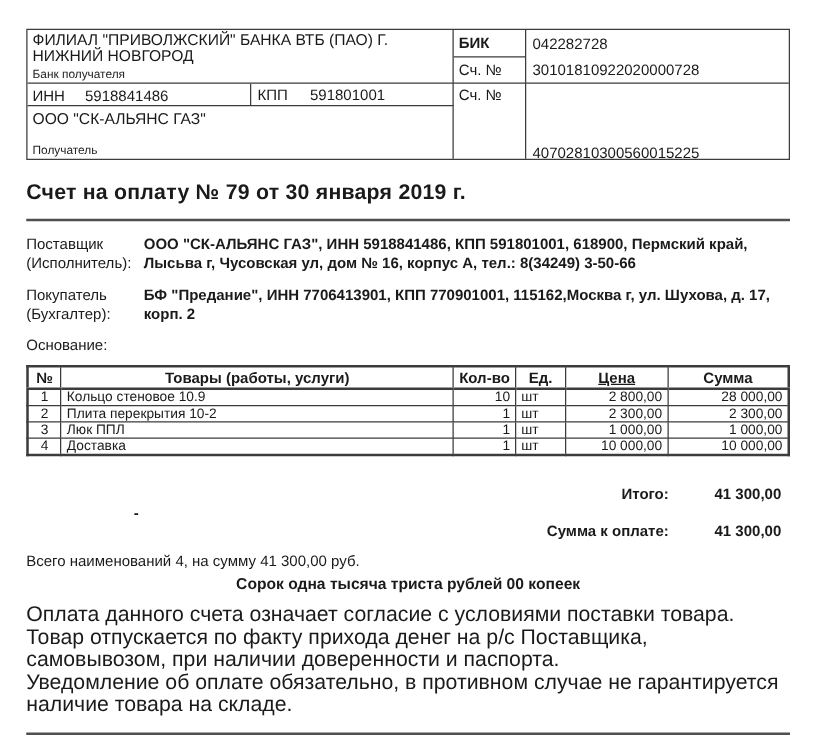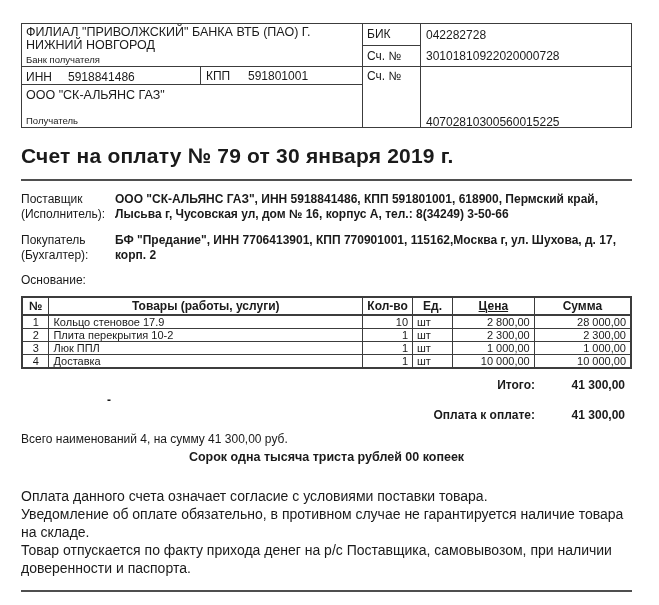"БИК" .bik-cell { font-weight: none -> bold }
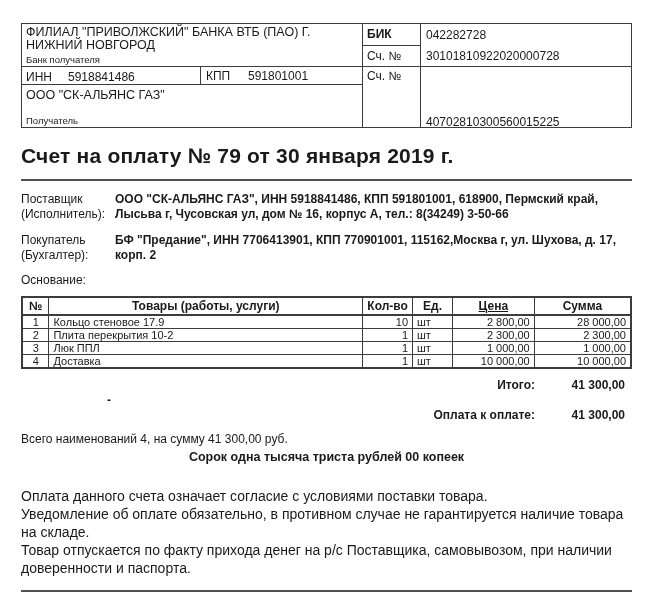"Счет на оплату № 79" .title { font-size: 21px -> 17px }
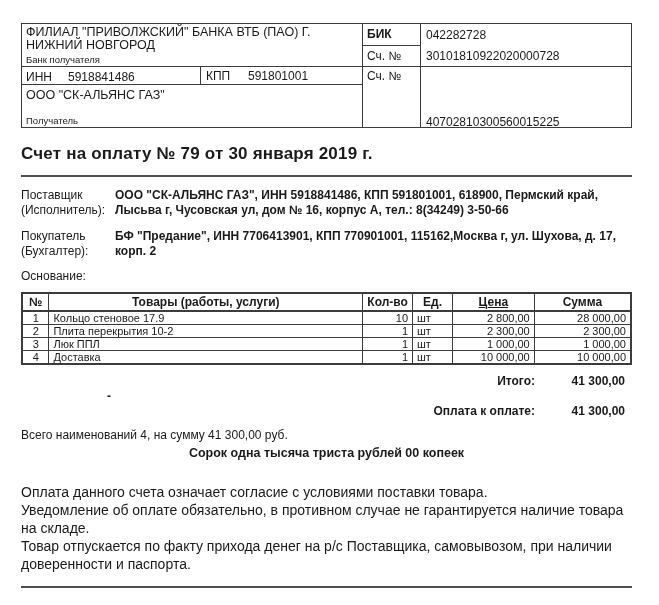"Кольцо стеновое 17.9" td { text: 17.9 -> 10.9 }
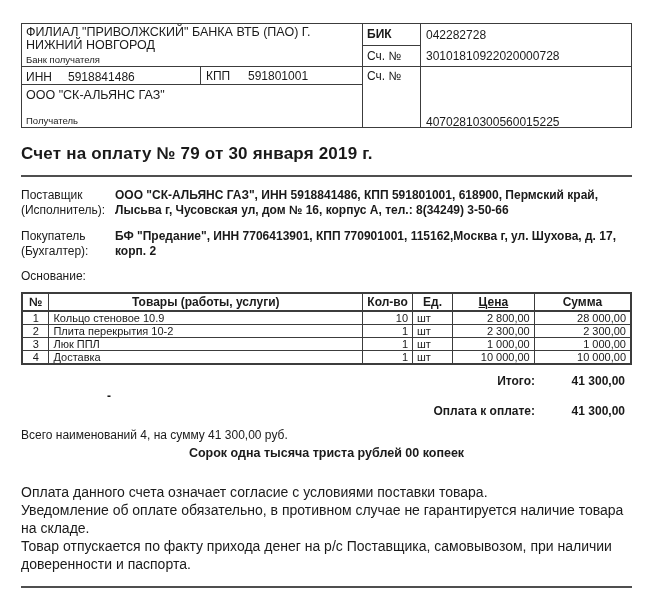"Итого:" .totals { margin-top: 9px -> 23px }
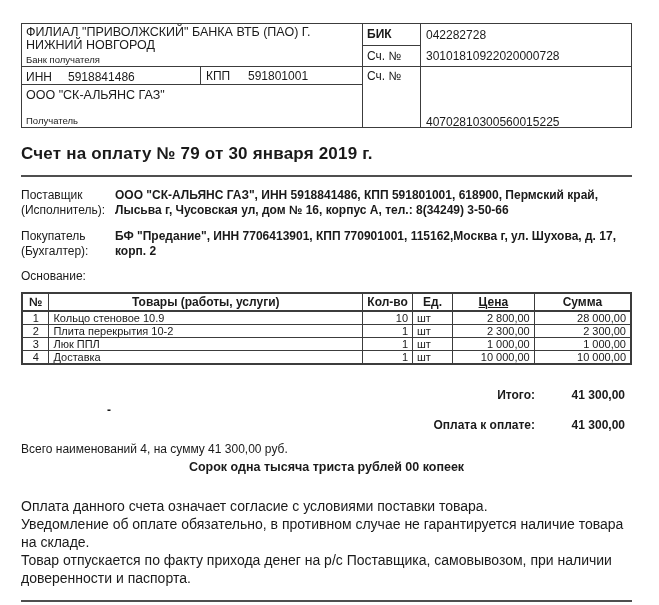"Оплата к оплате:" div.totals-label { text: Оплата -> Сумма }
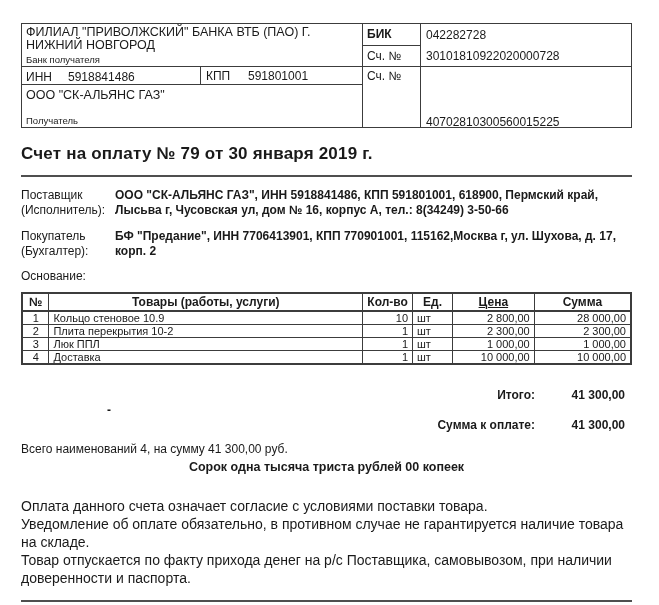"Оплата данного счета означает согласие" .notes { font-size: 14px -> 17px; margin-top: 22px -> 8px }
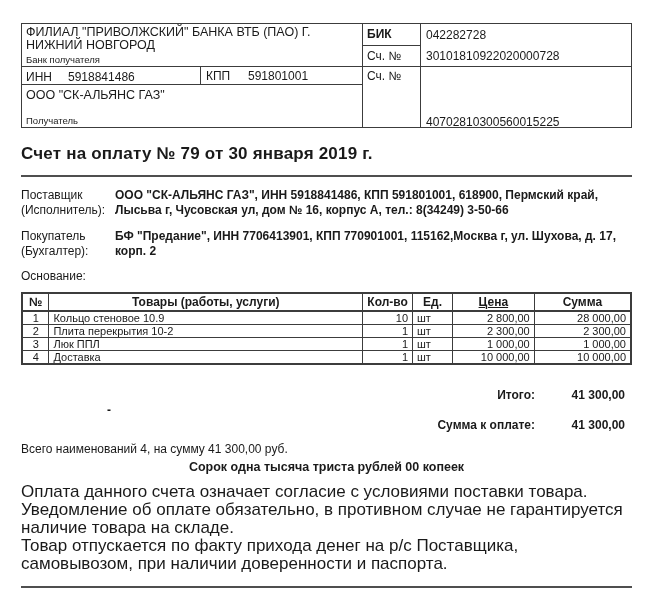"Уведомление об оплате обязательно, в" div { order: before "Товар отпускается по факту прихода" -> after "Товар отпускается по факту прихода" }
